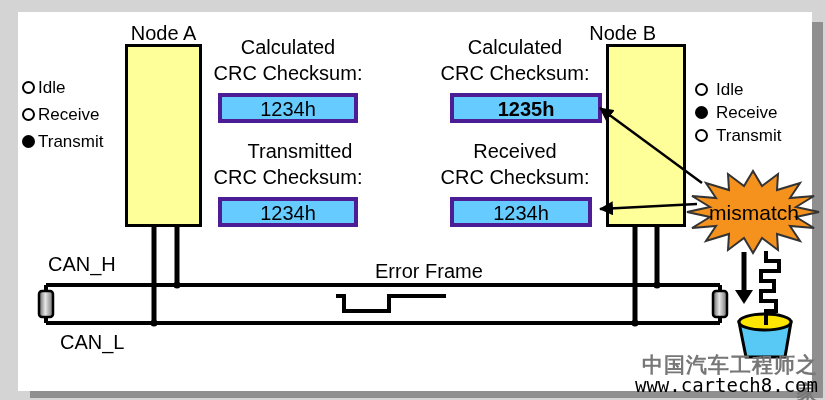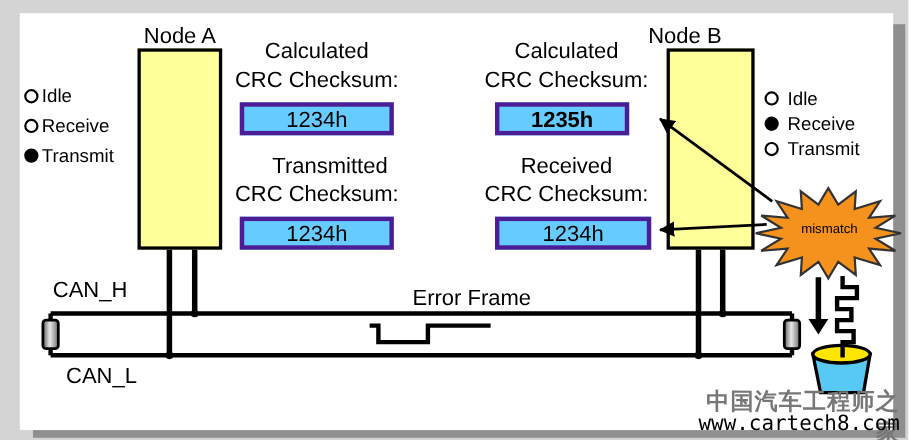"1235h" div.value-box { width: 122px -> 152px }
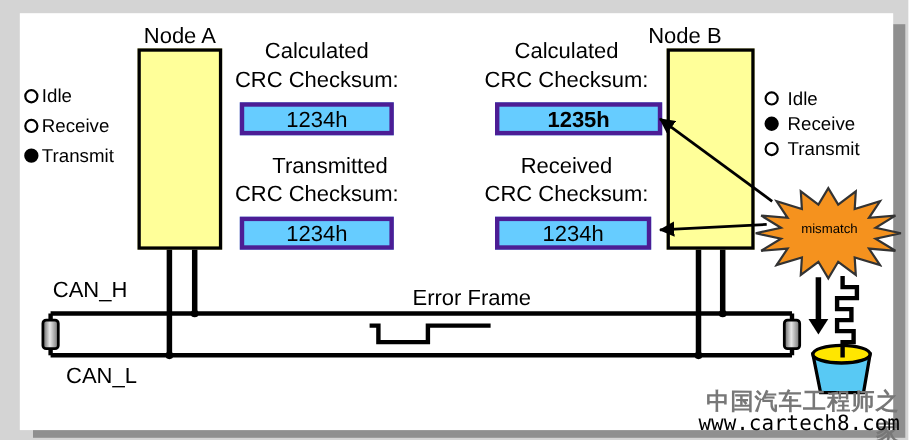"mismatch" .mismatch-label { font-size: 12px -> 21px }
